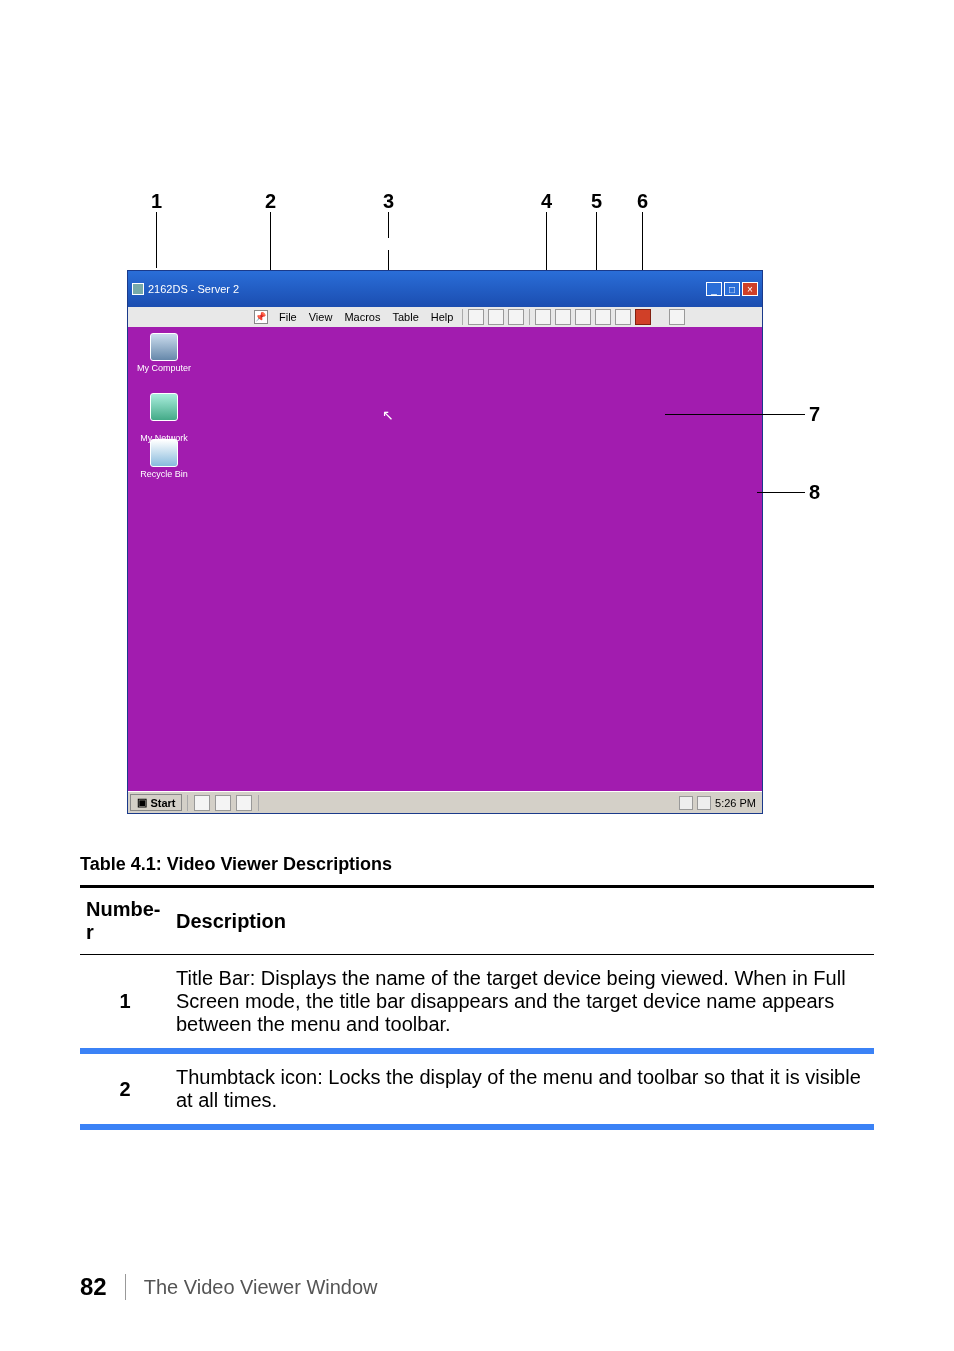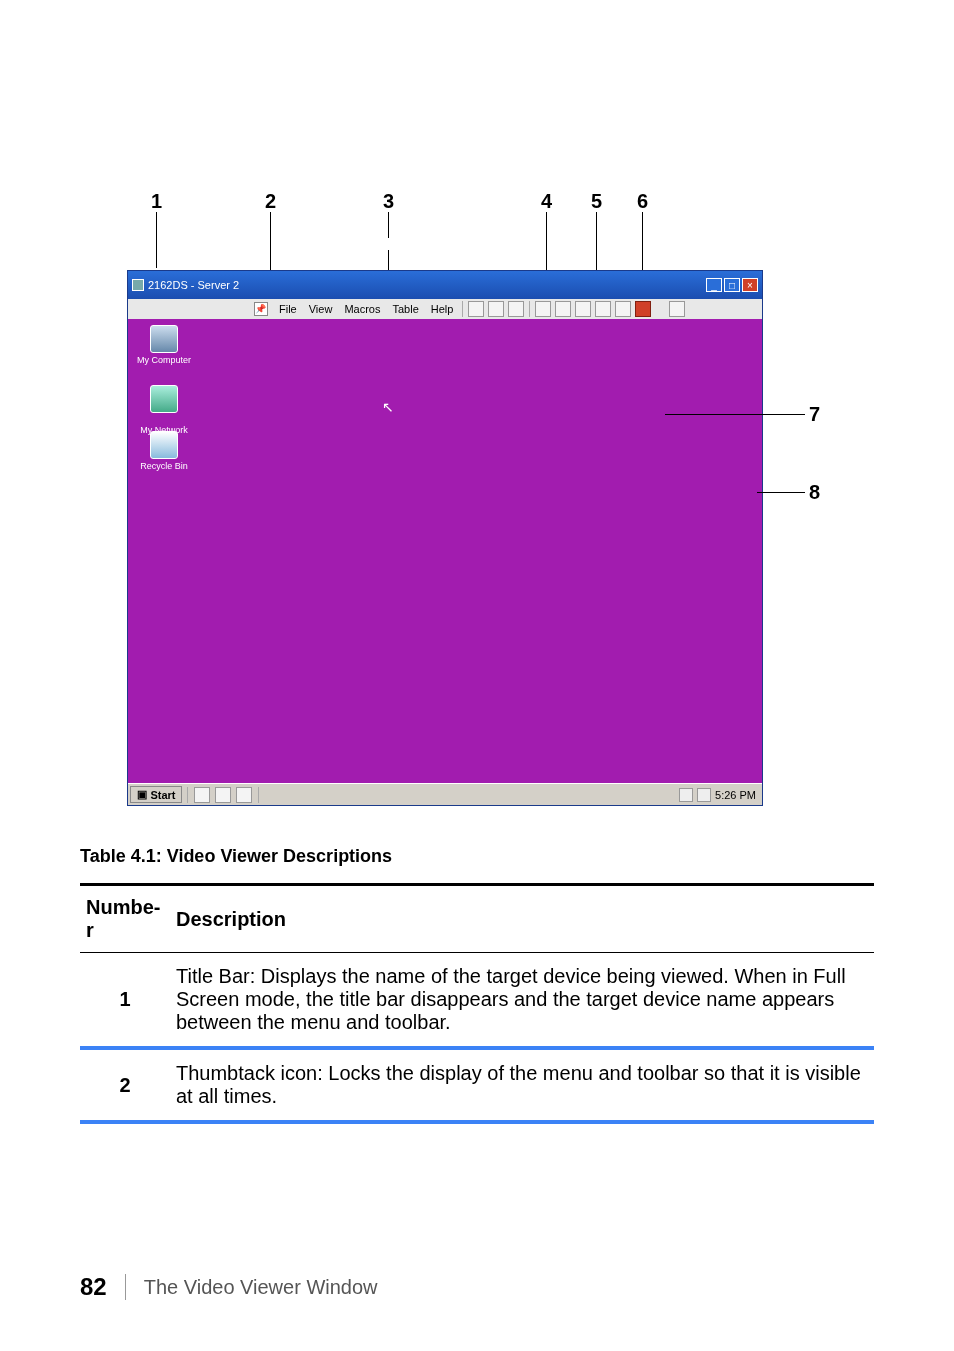"2162DS - Server 2" .titlebar { height: 28px -> 36px }
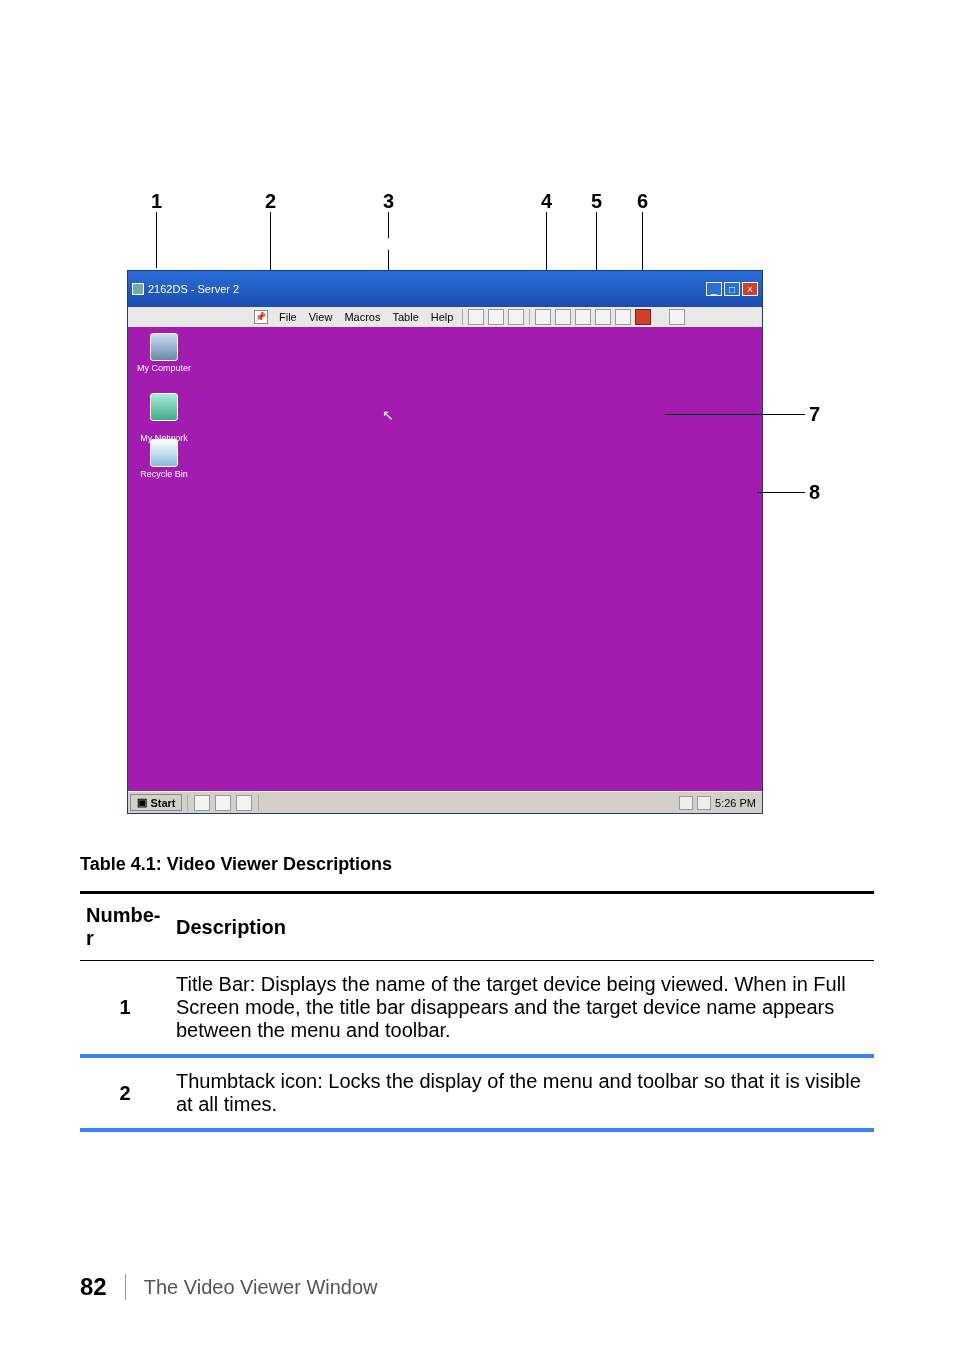"Table 4.1: Video Viewer Descriptions" .table-title { margin-bottom: 16px -> 10px }
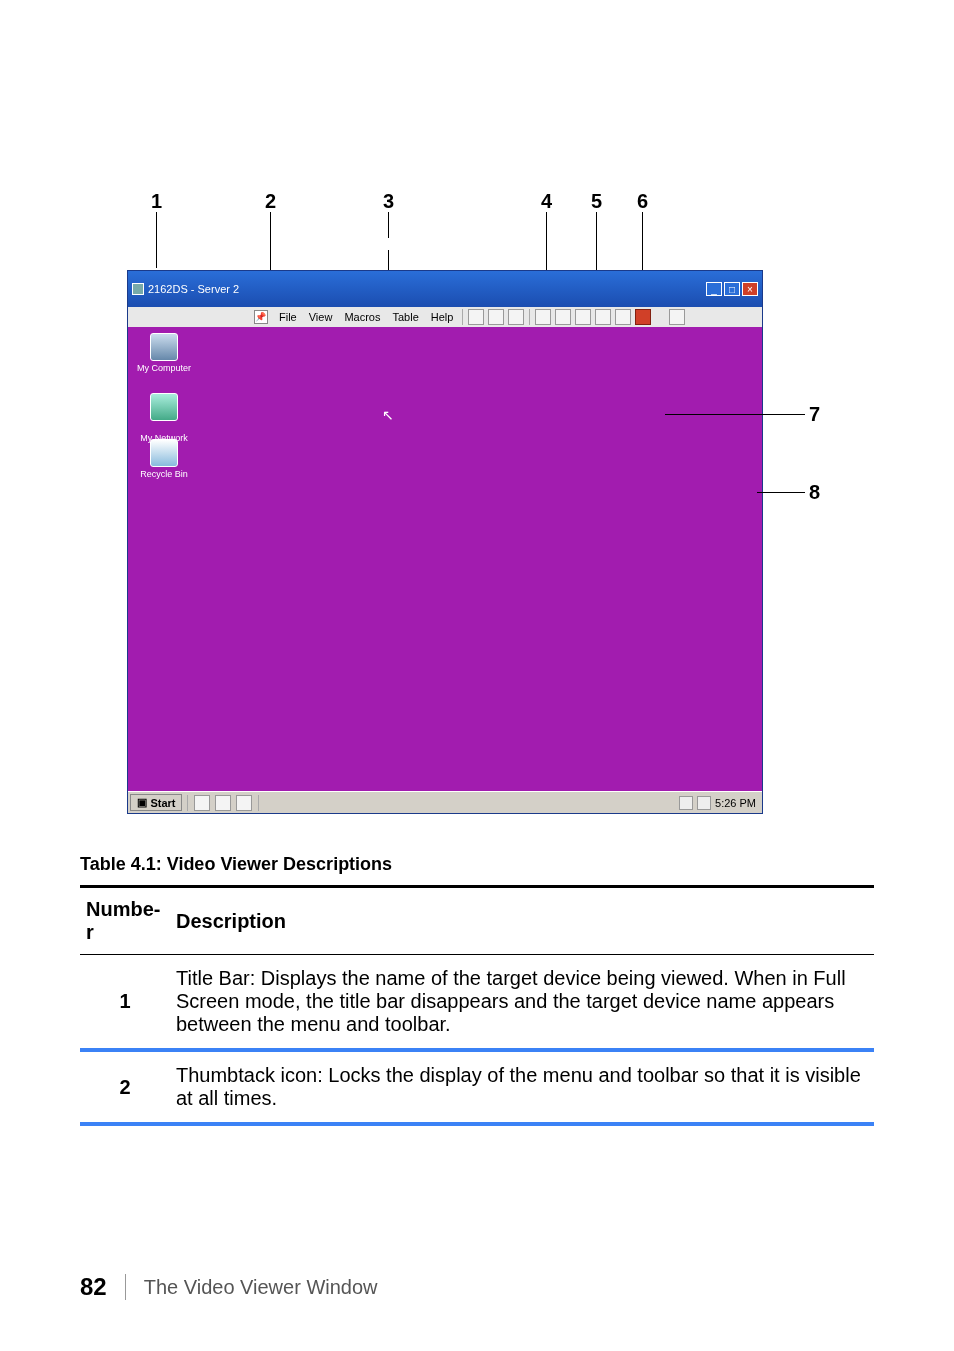"Title Bar: Displays the name" .tbl td { border-bottom: 4px solid #3b82f6 -> 6px solid #3b82f6 }
